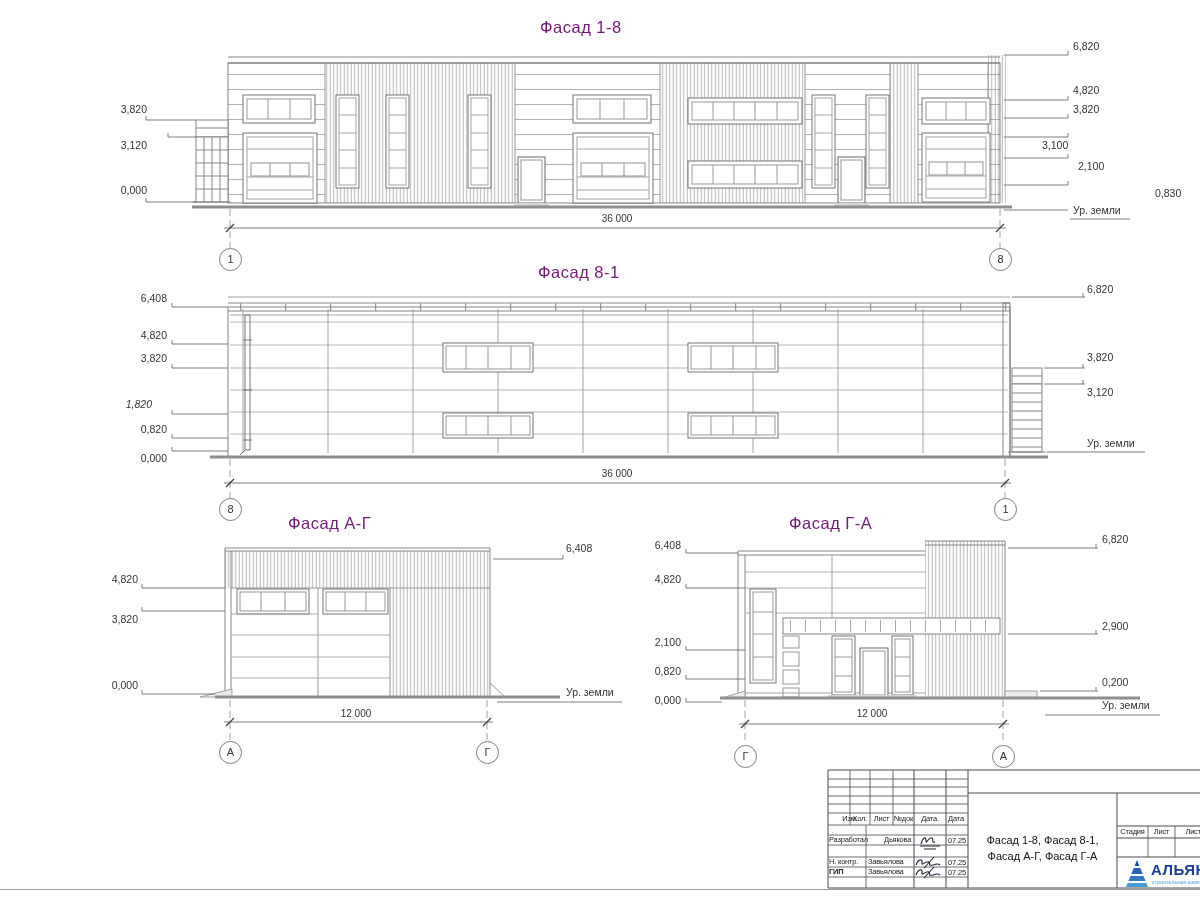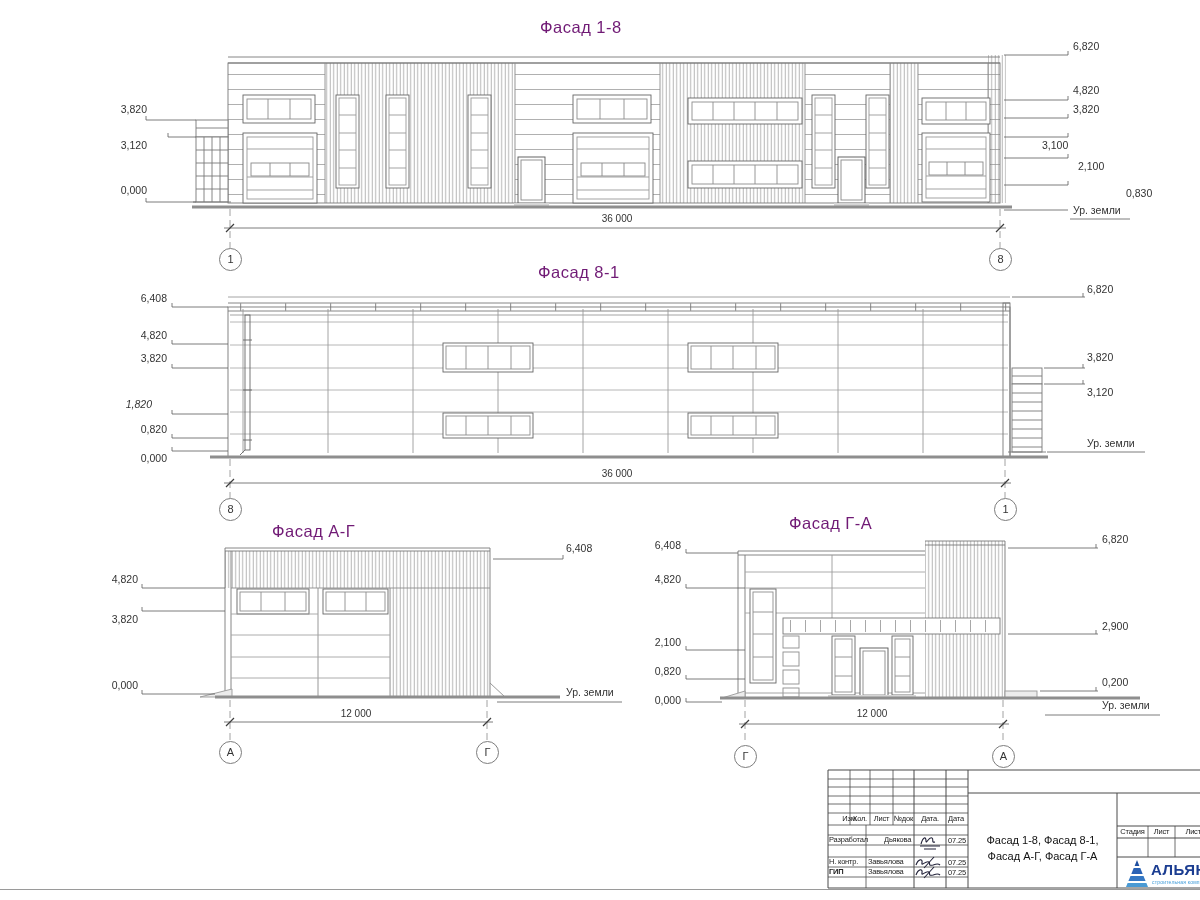"0,830" div.t { left: 1078px -> 1107px }
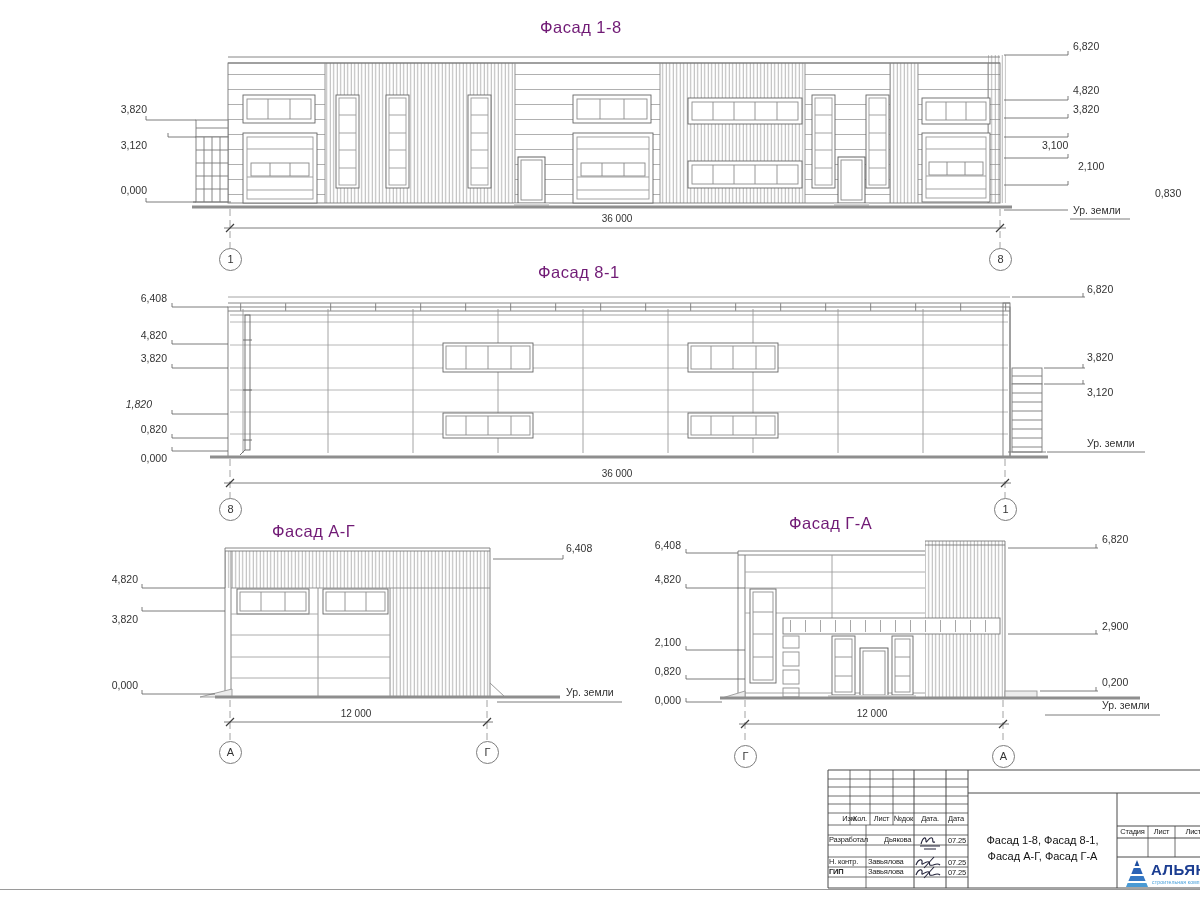"Фасад А-Г" div.t { left: 272px -> 288px; margin-top: 8px -> none }
